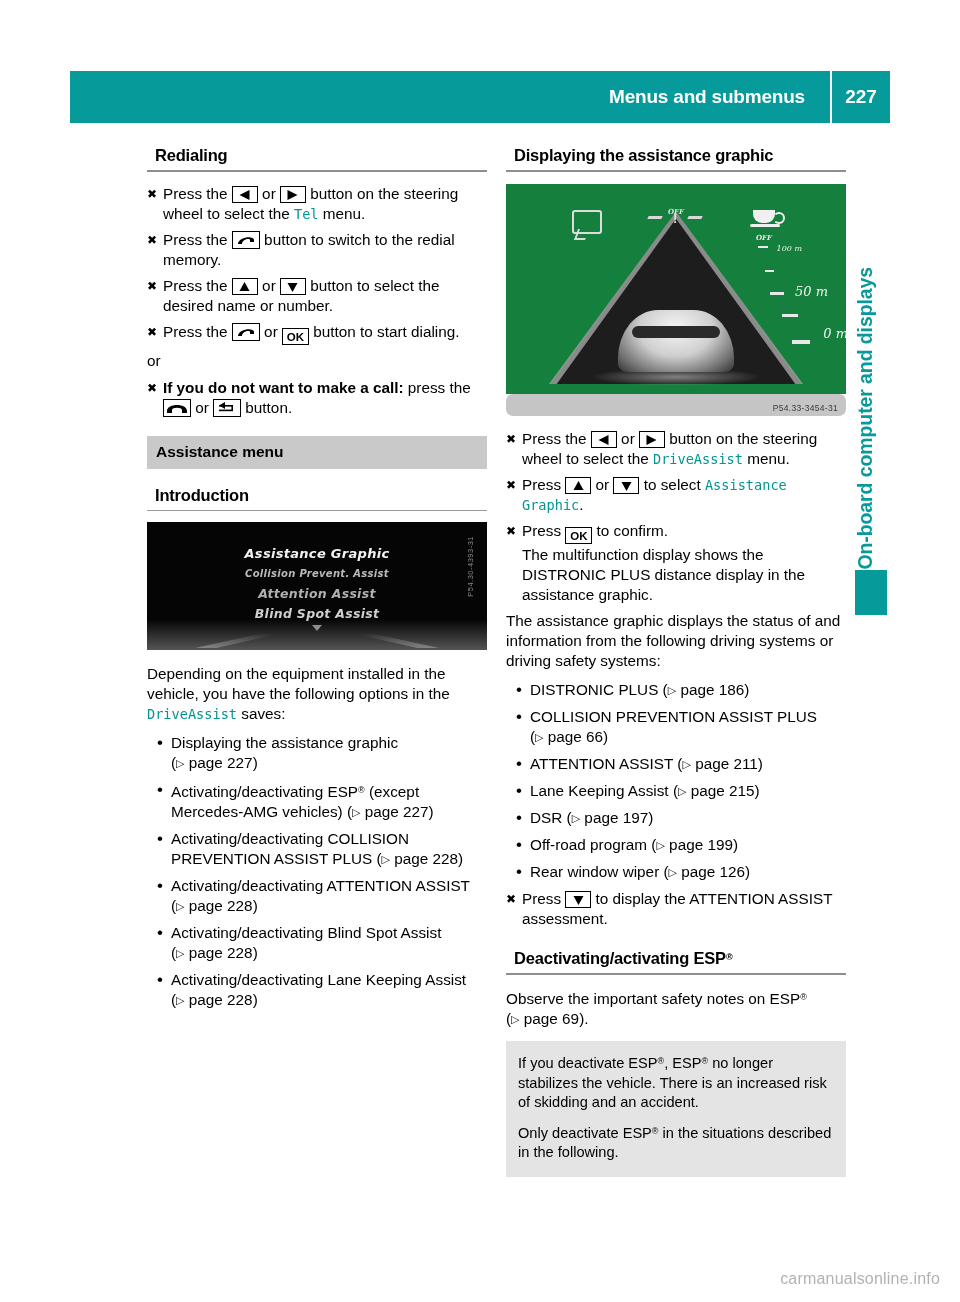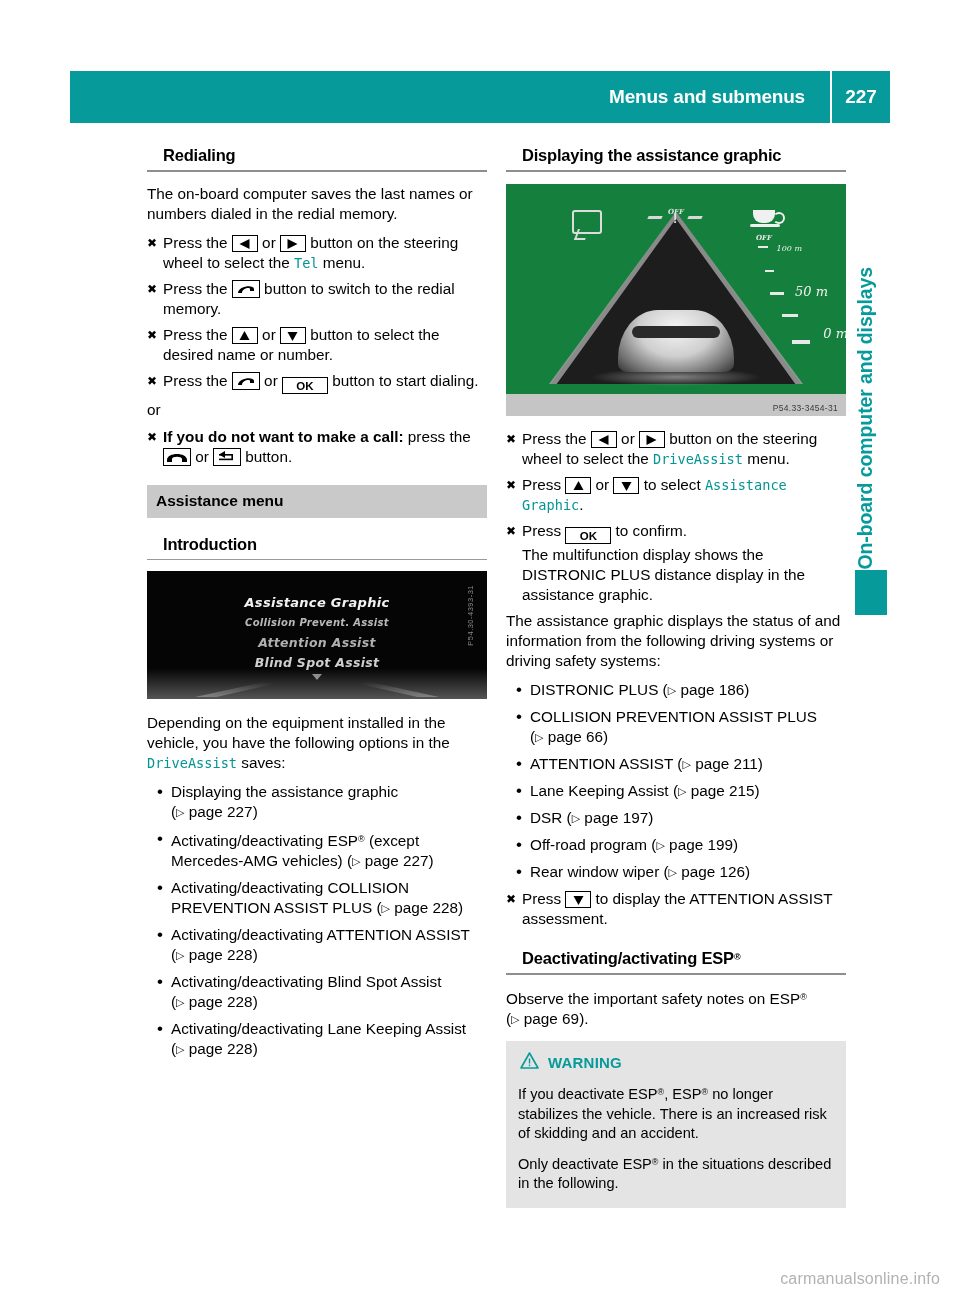"Redialing" h2.section-head { margin: 0 0 5px 16px -> 0 0 5px 8px }
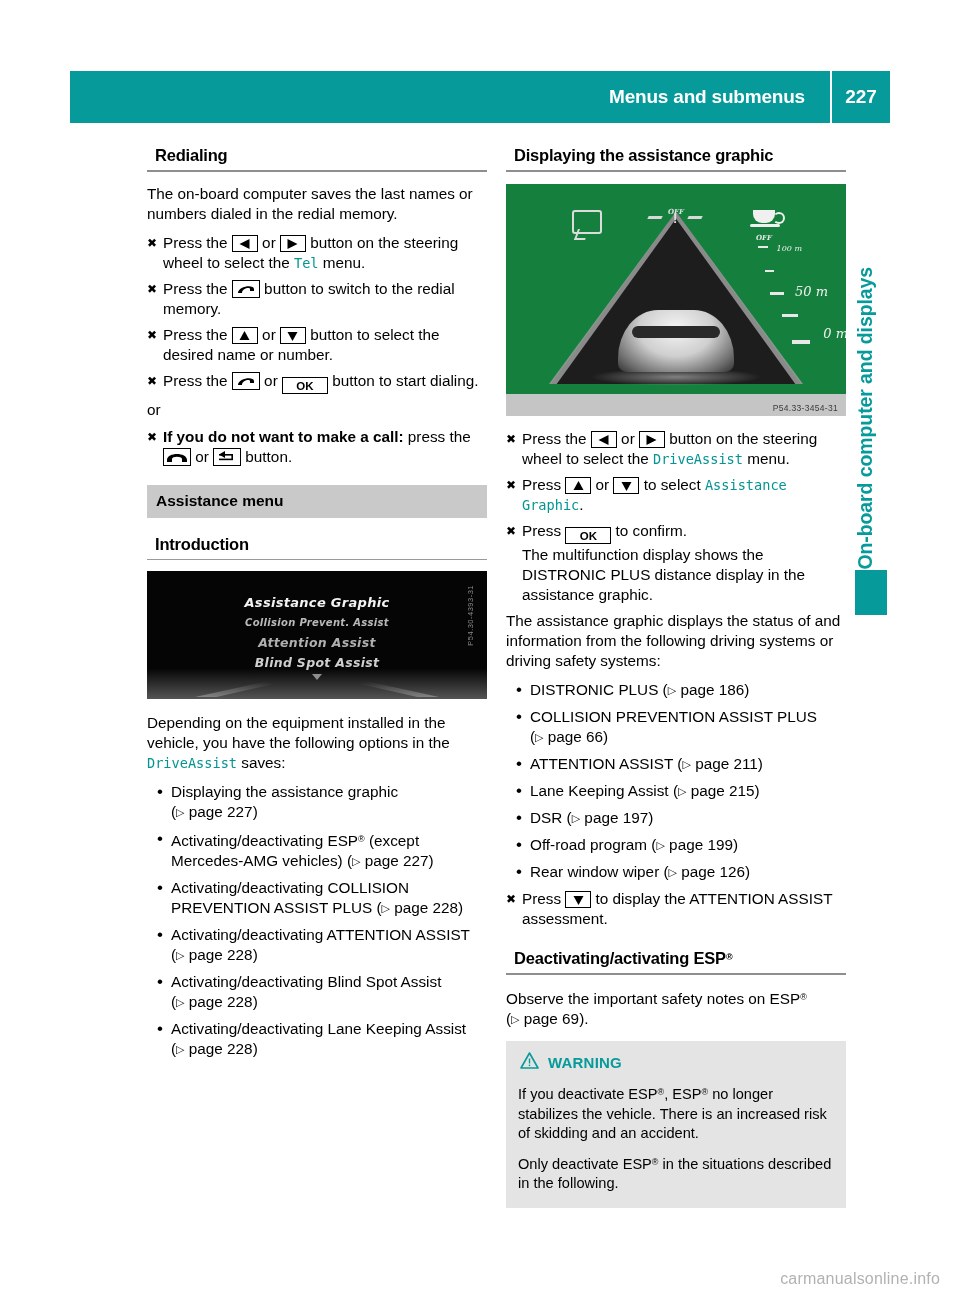"The on-board computer saves the" p.para { html: <p>The on-board computer saves the last names or numbers dialed in the redial memory.</p> -> none }
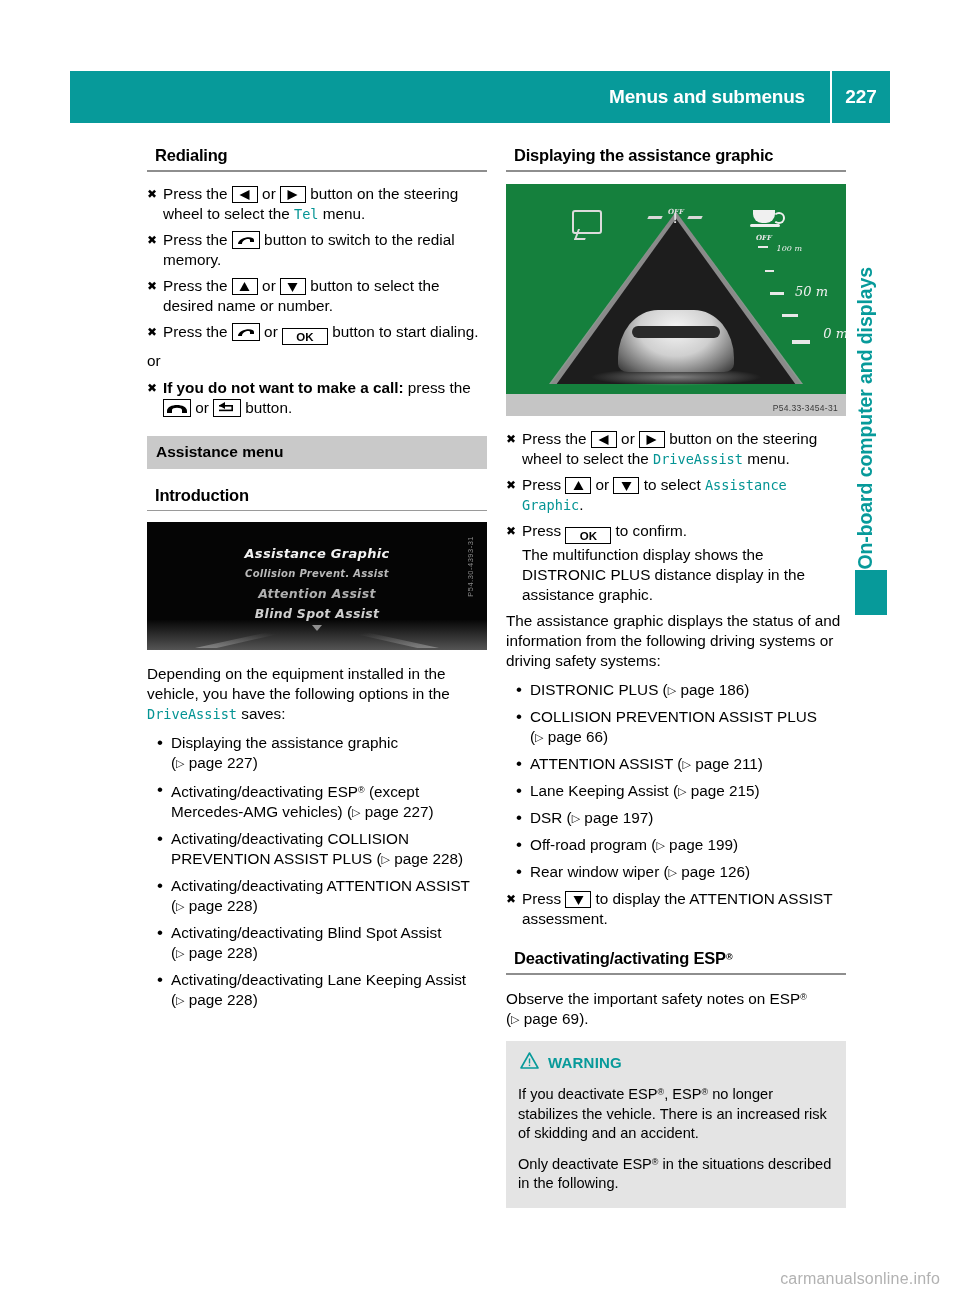"OK" .key-ok { width: 46px -> 27px }
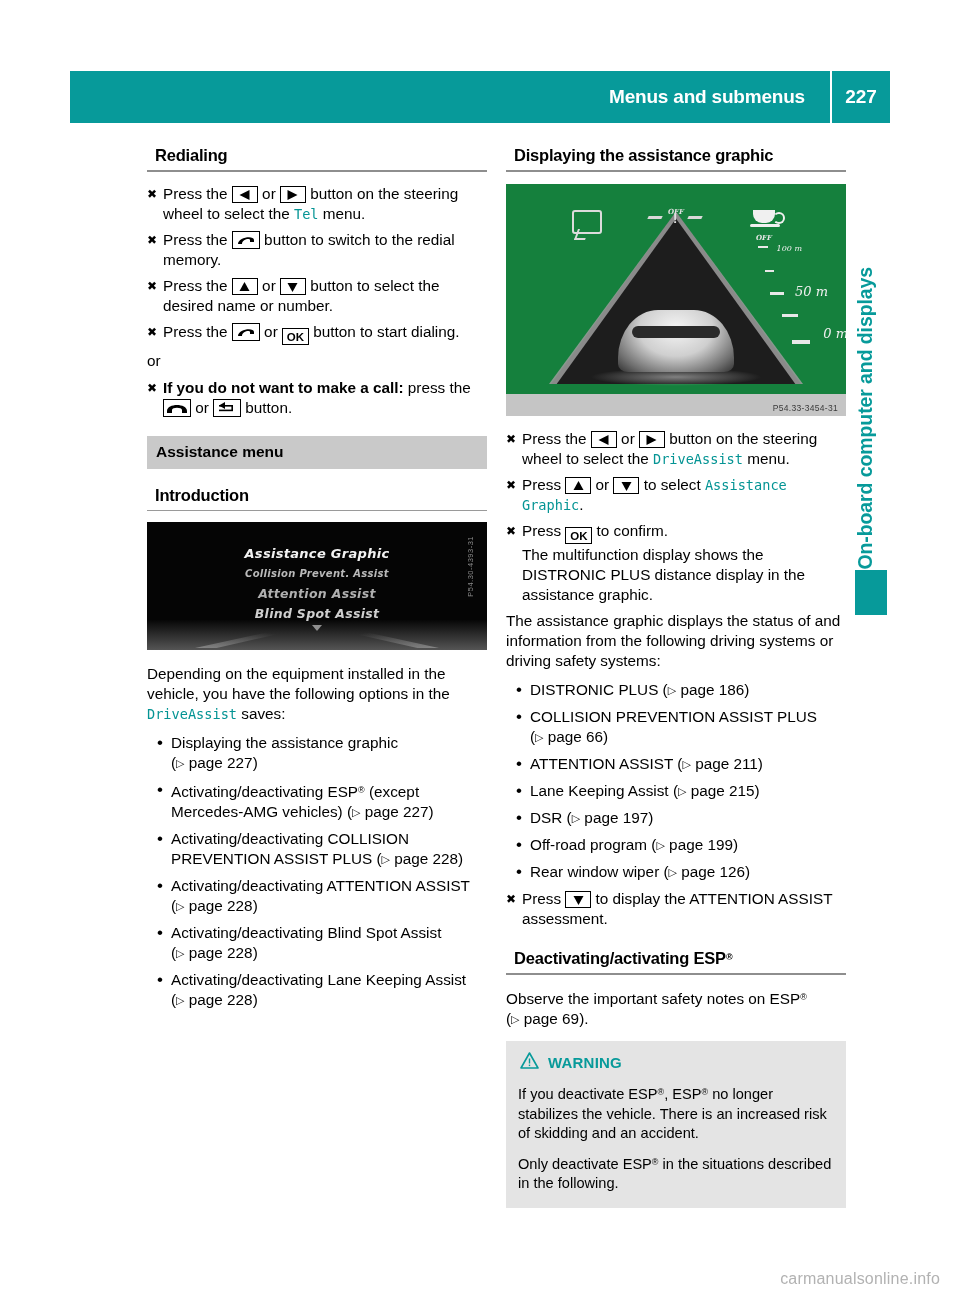"P54.33-3454-31" .fig2-cap { border-radius: none -> 7px }
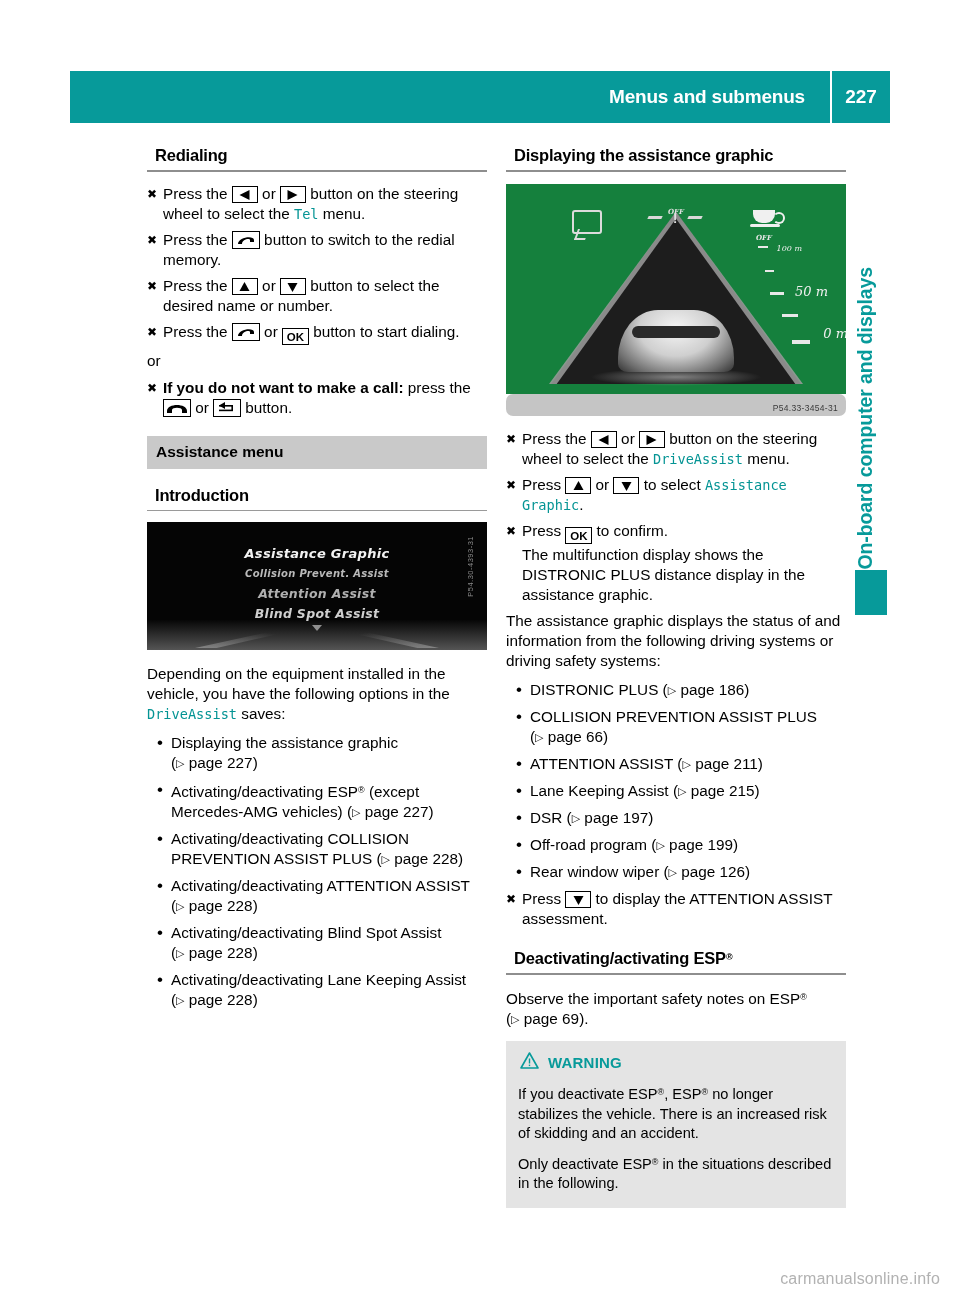"WARNING" div.warn-head { html: <div> <span> <svg> <path></path> <rect></rect> <rect></rect> </svg> </span> <span>WARNING</span> </div> -> none }
